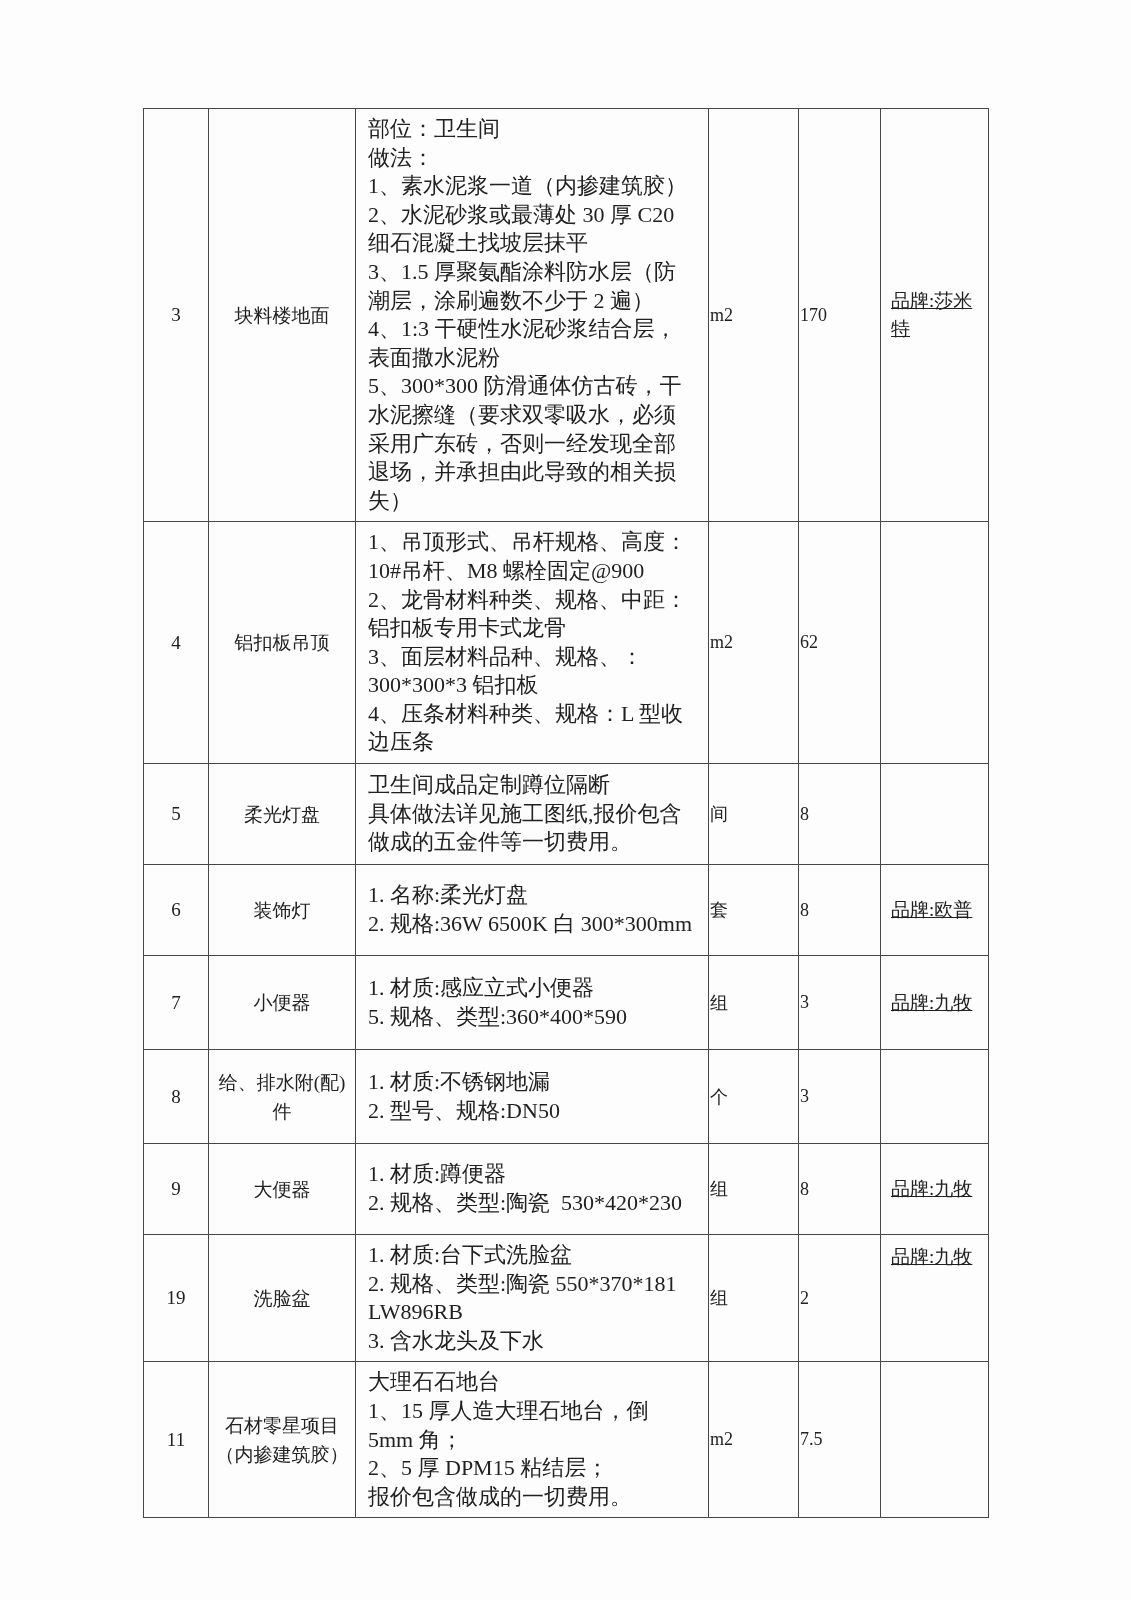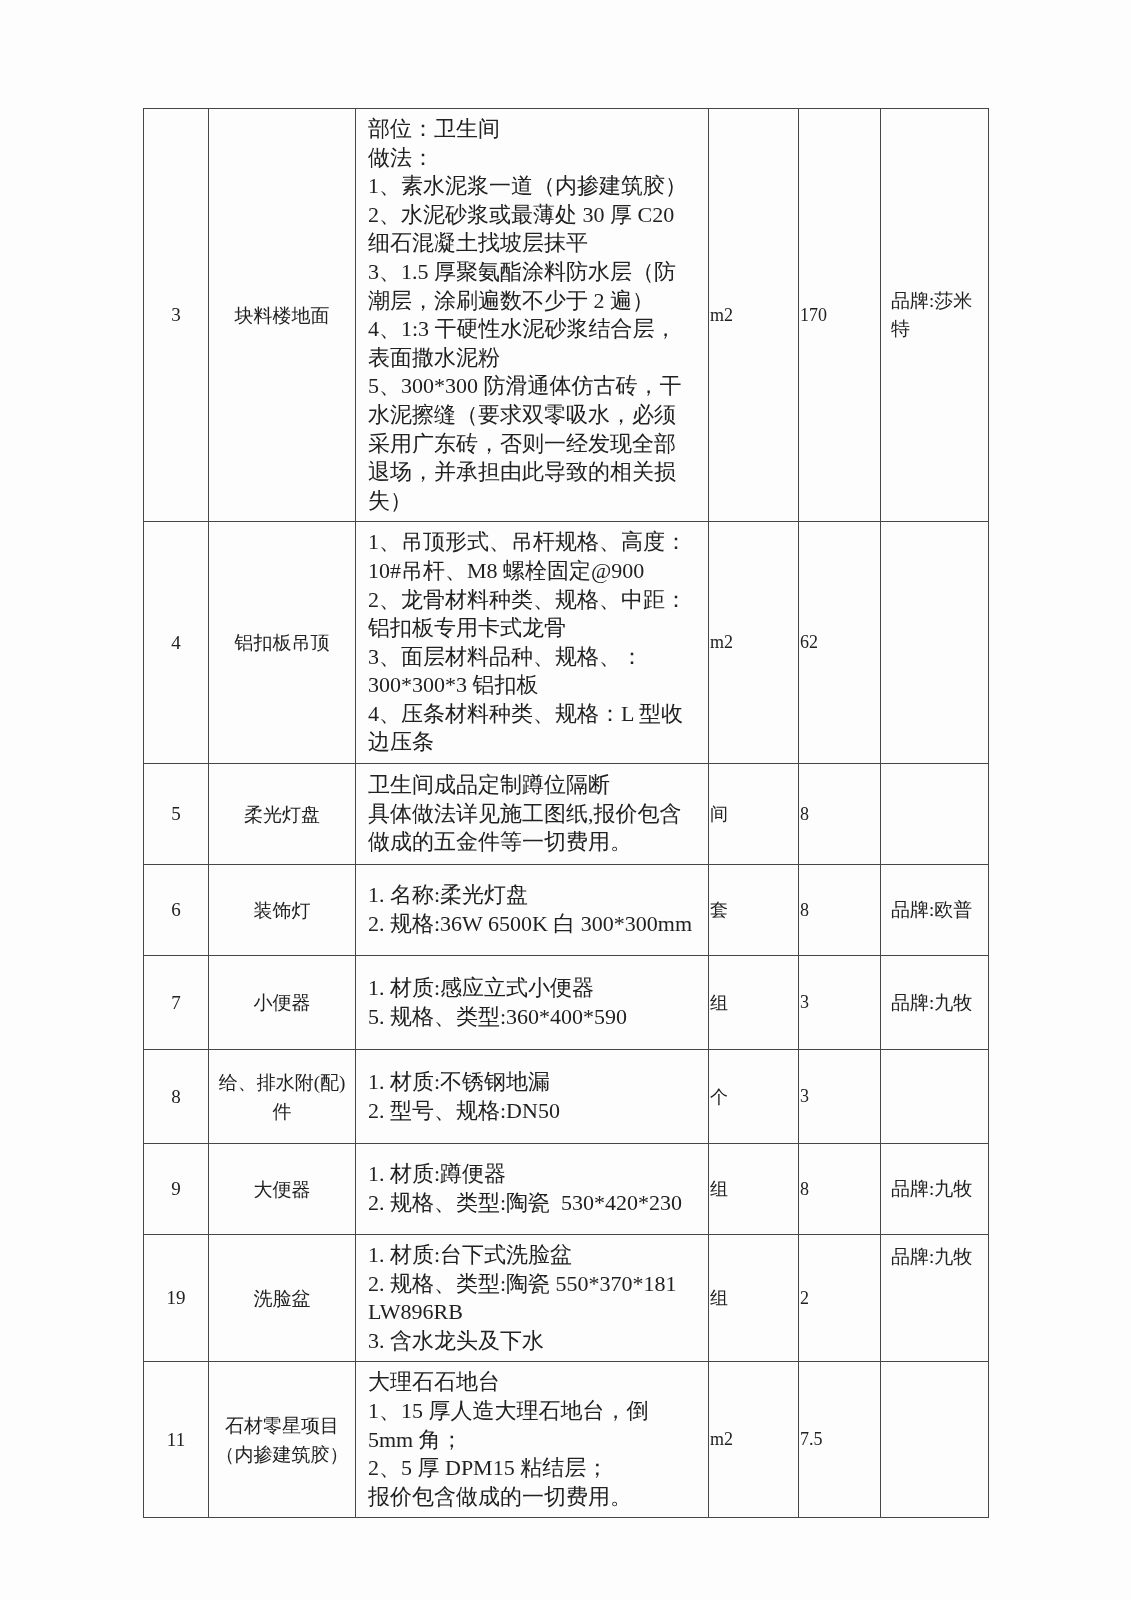"品牌:莎米特" td.c-brand { text-decoration: none -> underline }
